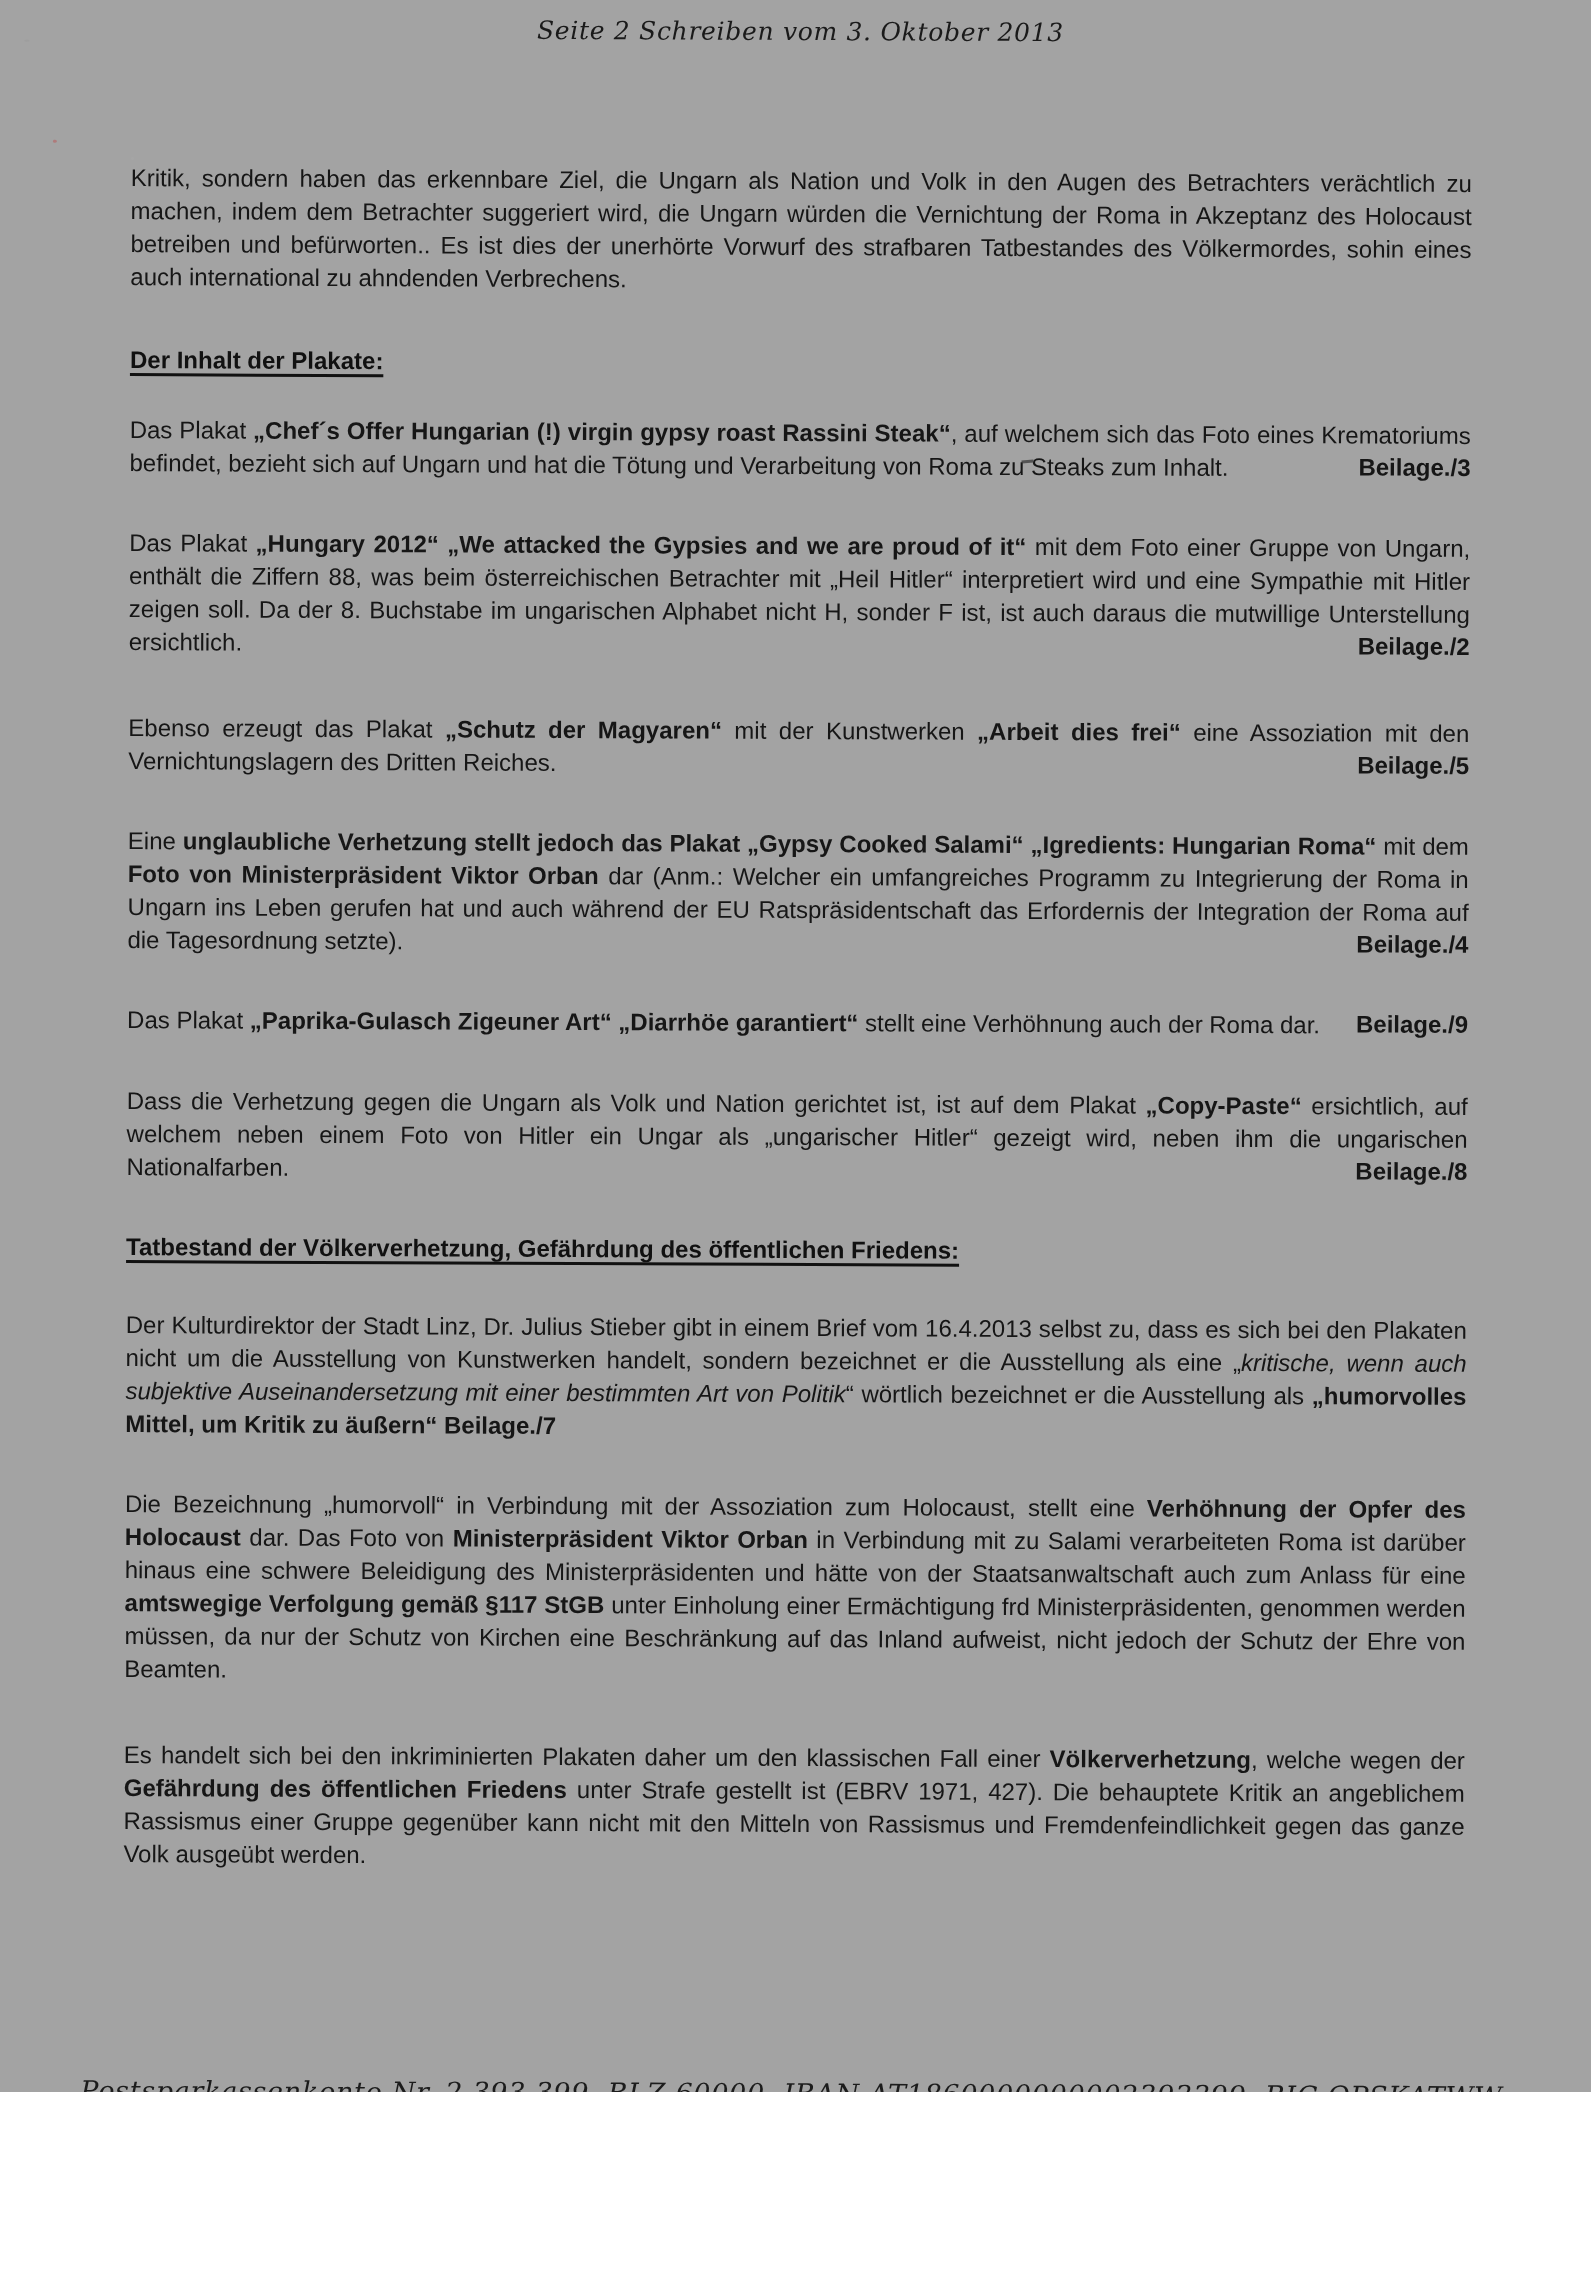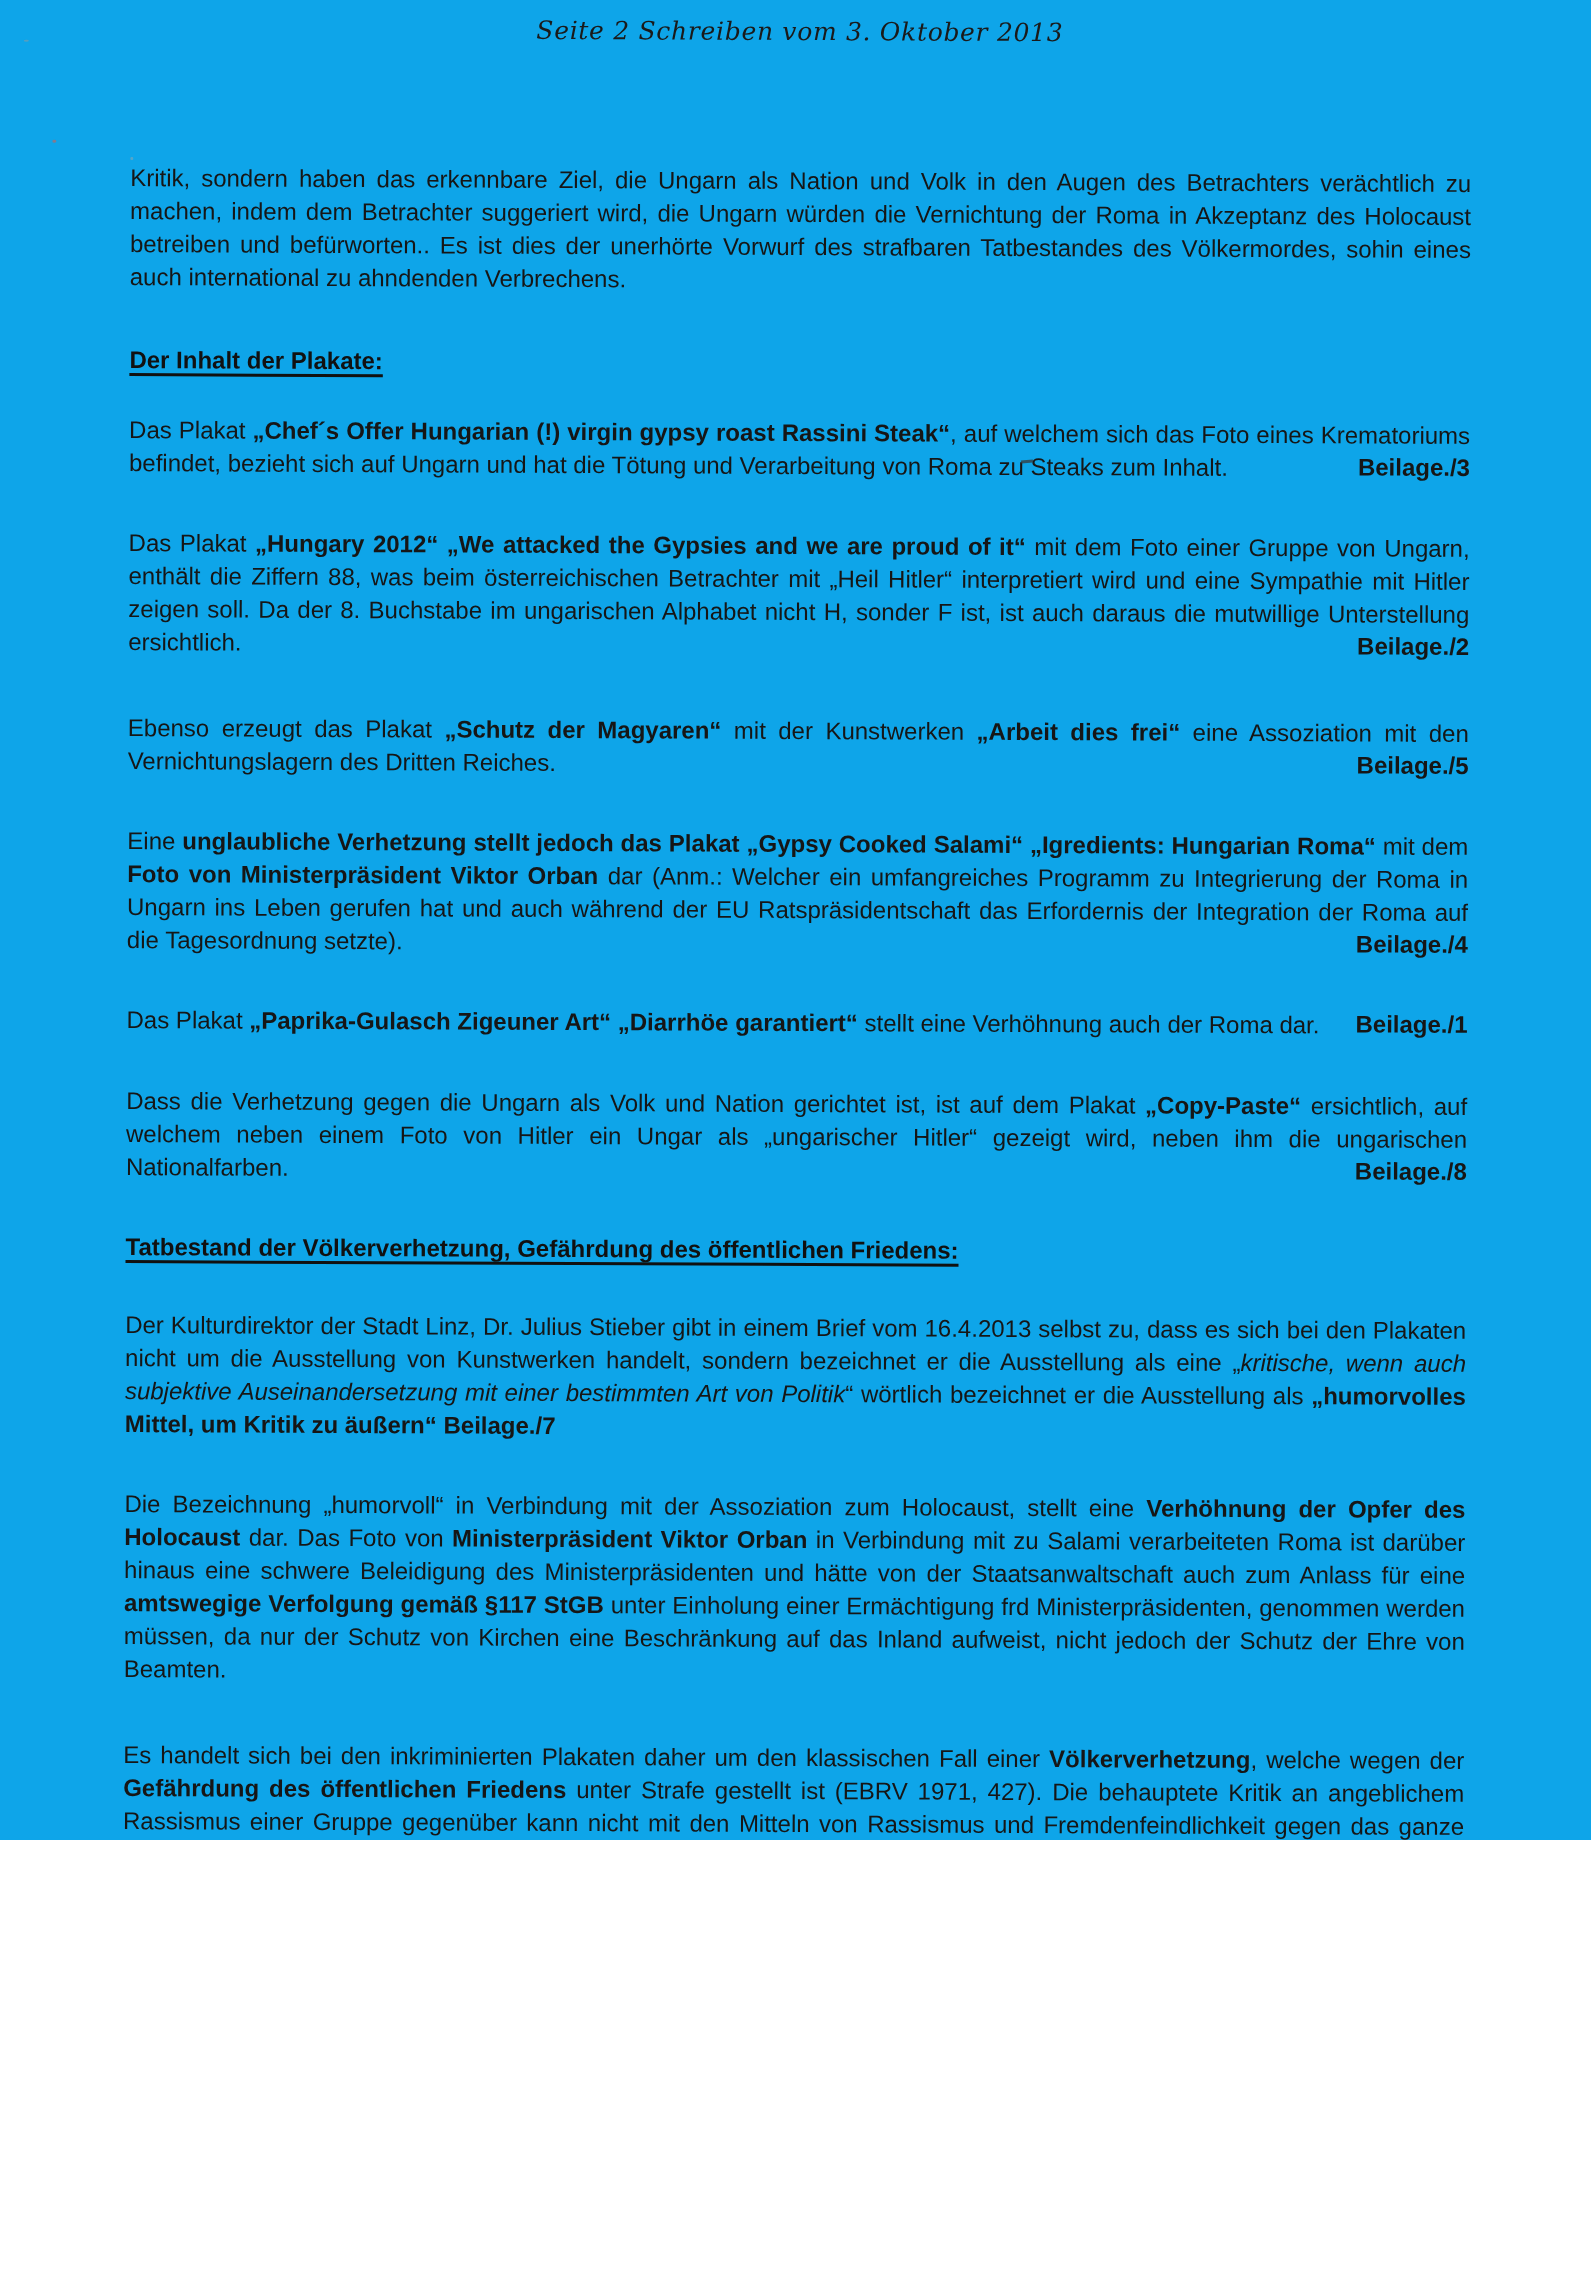"Seite 2 Schreiben vom 3." .page { background: #0ea5e9 -> #a3a3a3; height: 1840px -> 2092px }
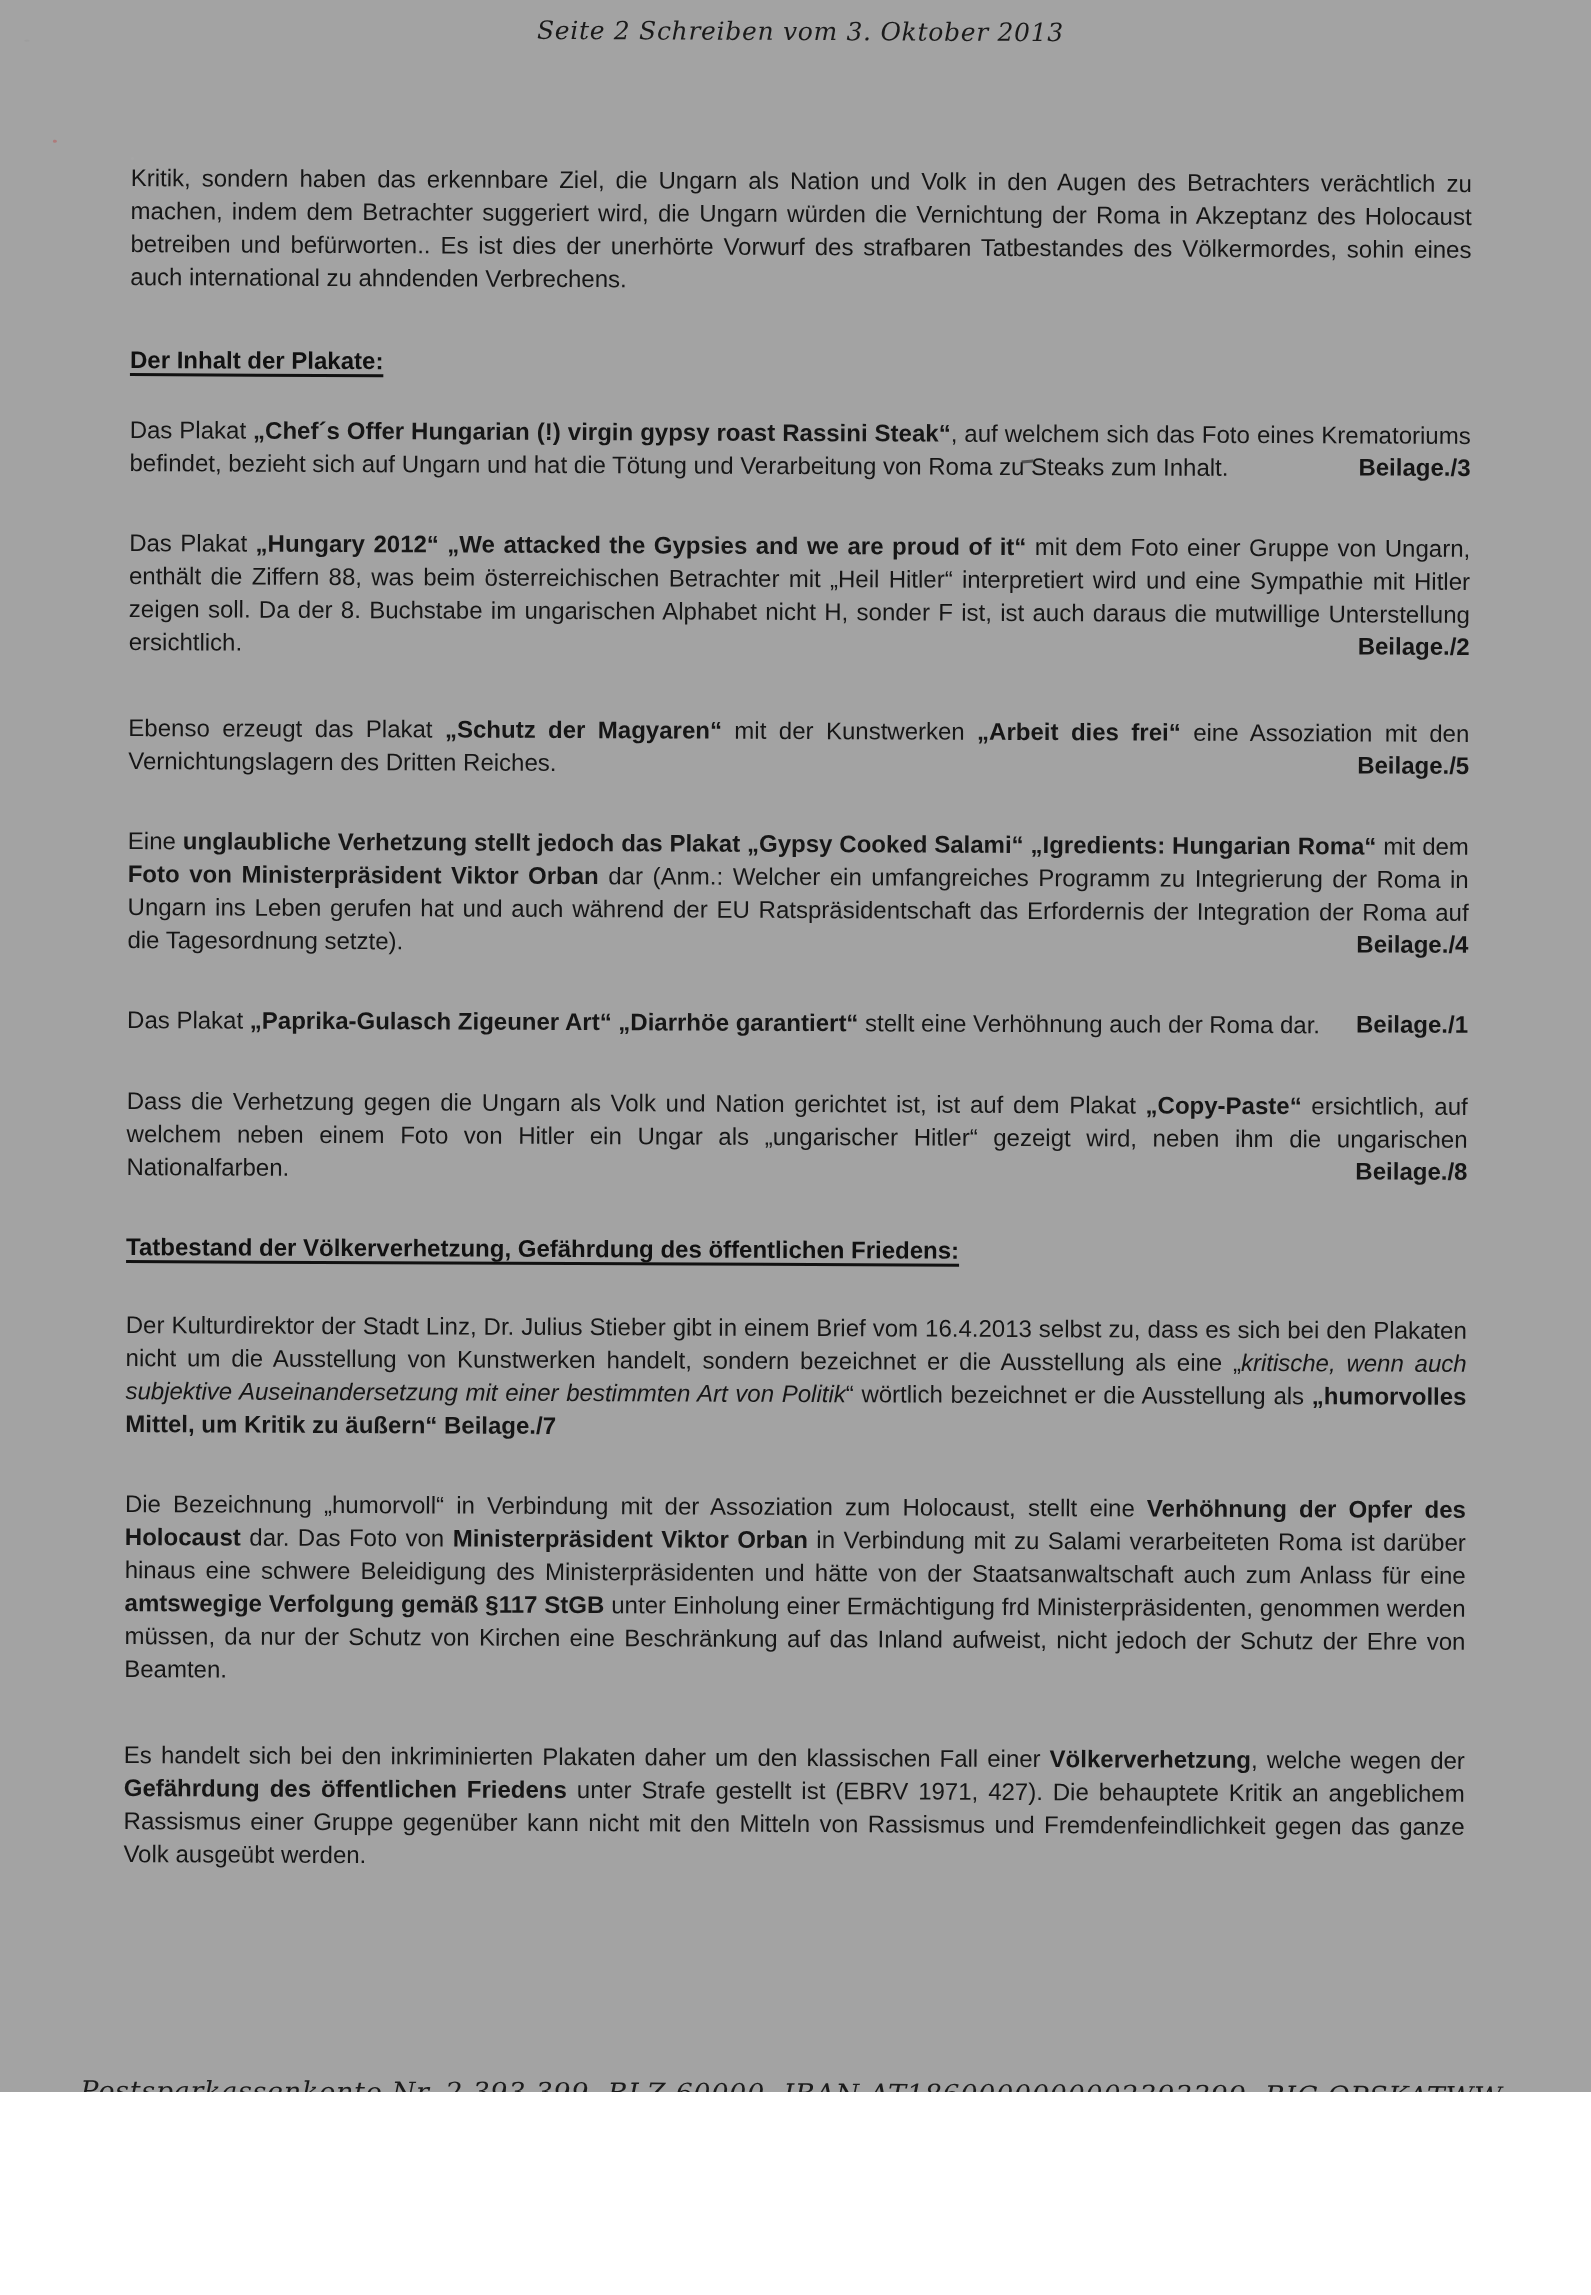"Beilage./1" span.attachment { text: Beilage./1 -> Beilage./9 }
